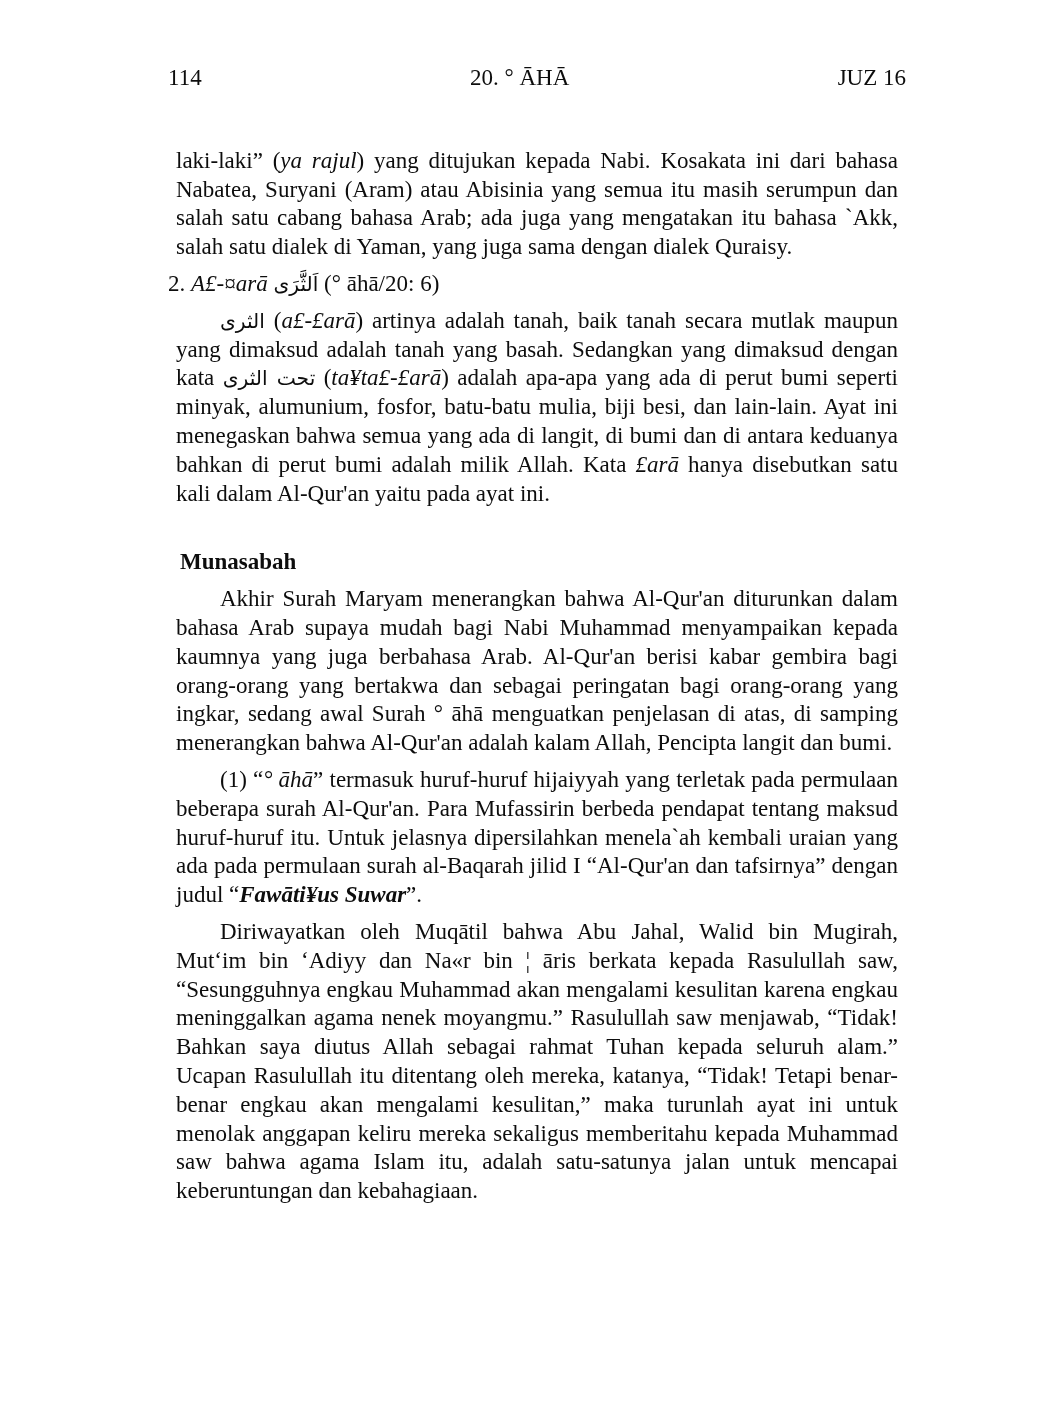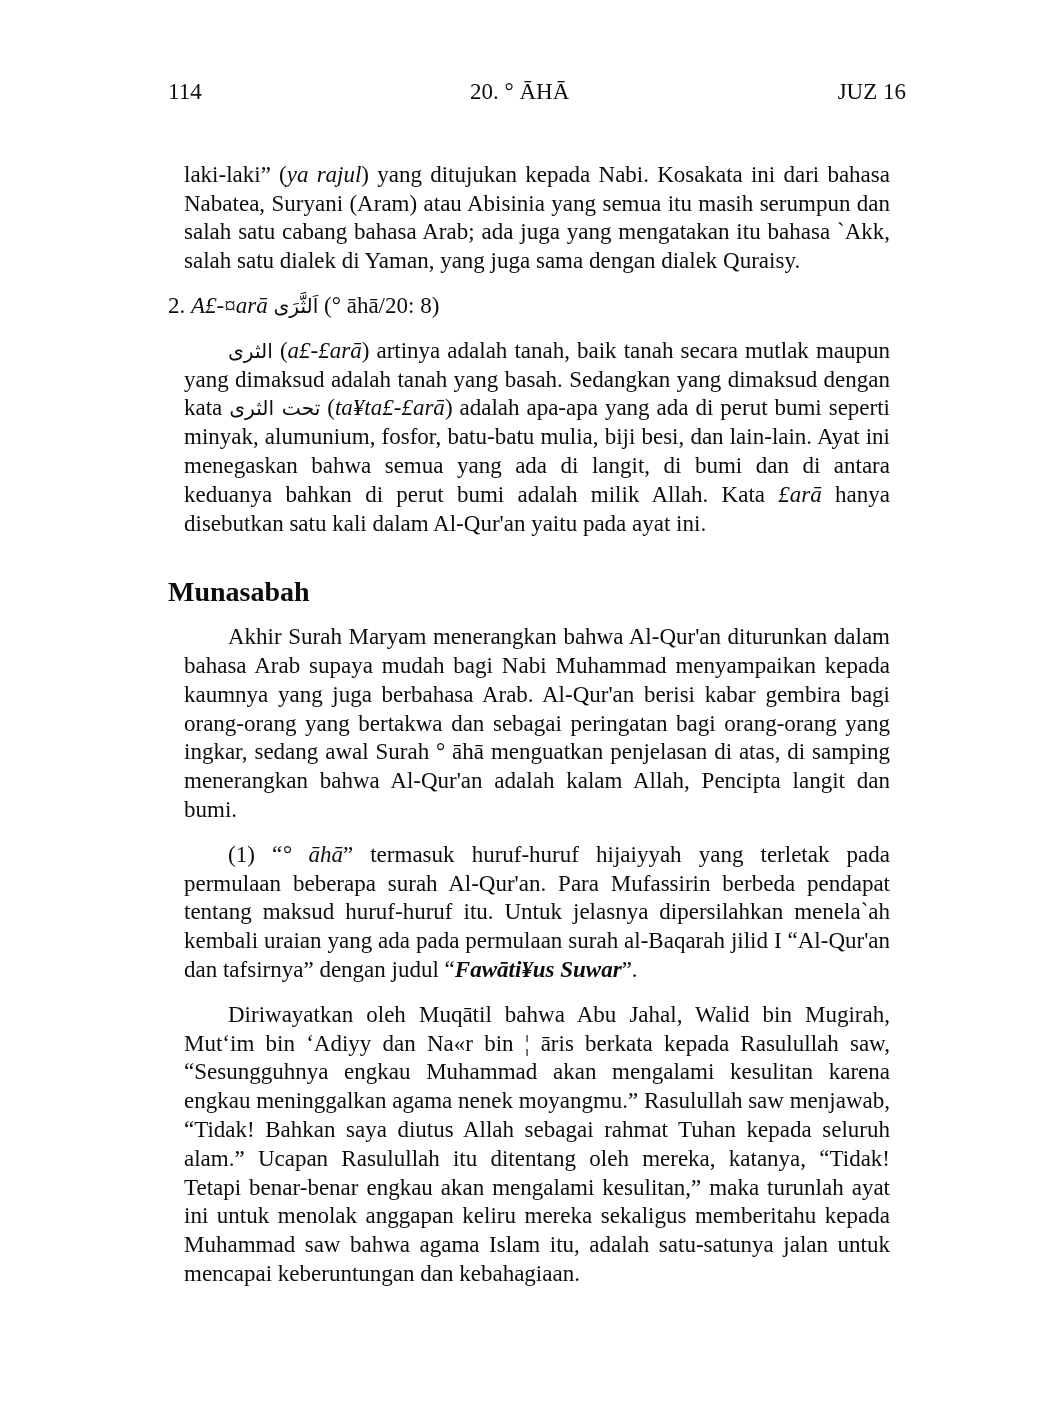"114" .content { top: 78px -> 64px }
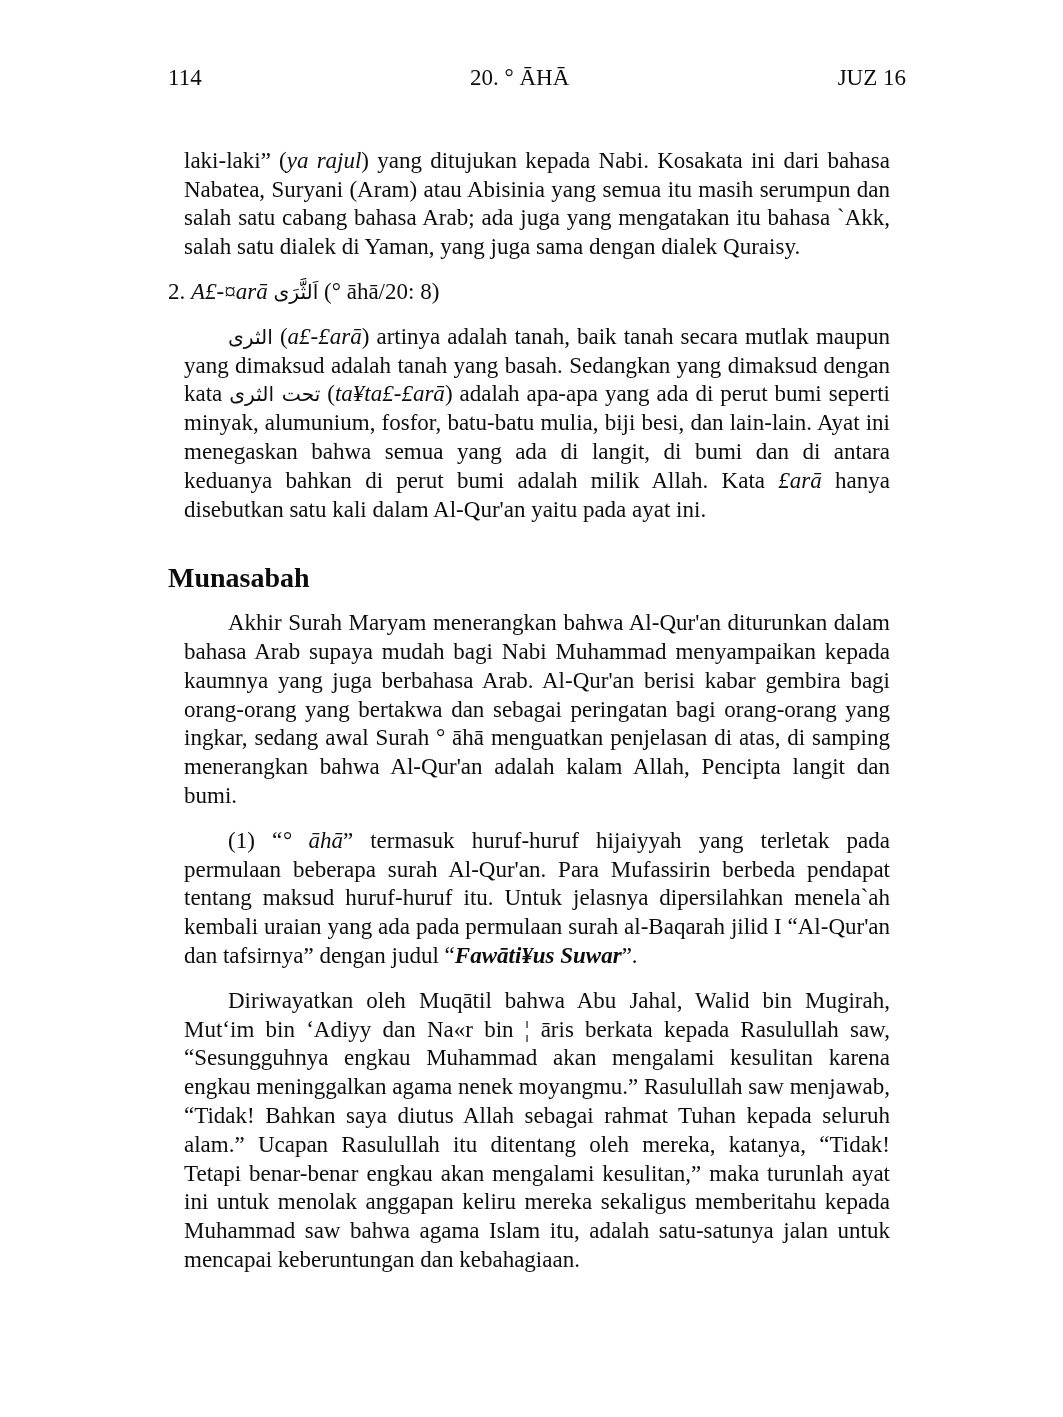"laki-laki” (ya rajul) yang ditujukan" p.para { margin: 16px -> 8px }
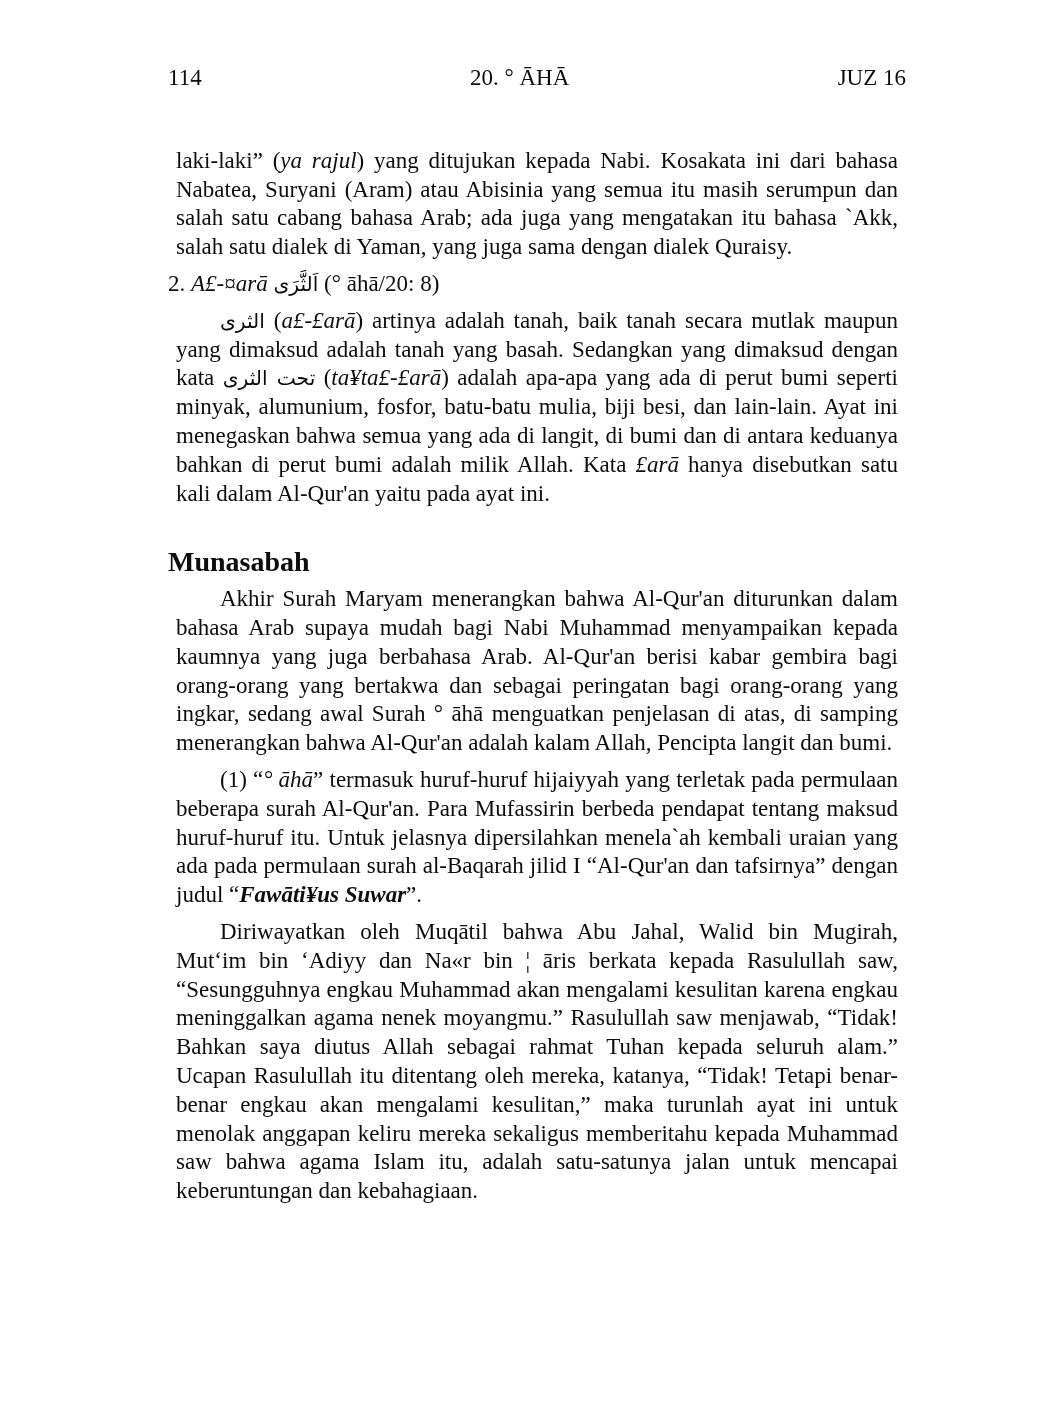"(° āhā/20: 8)" span { text: 8 -> 6 }
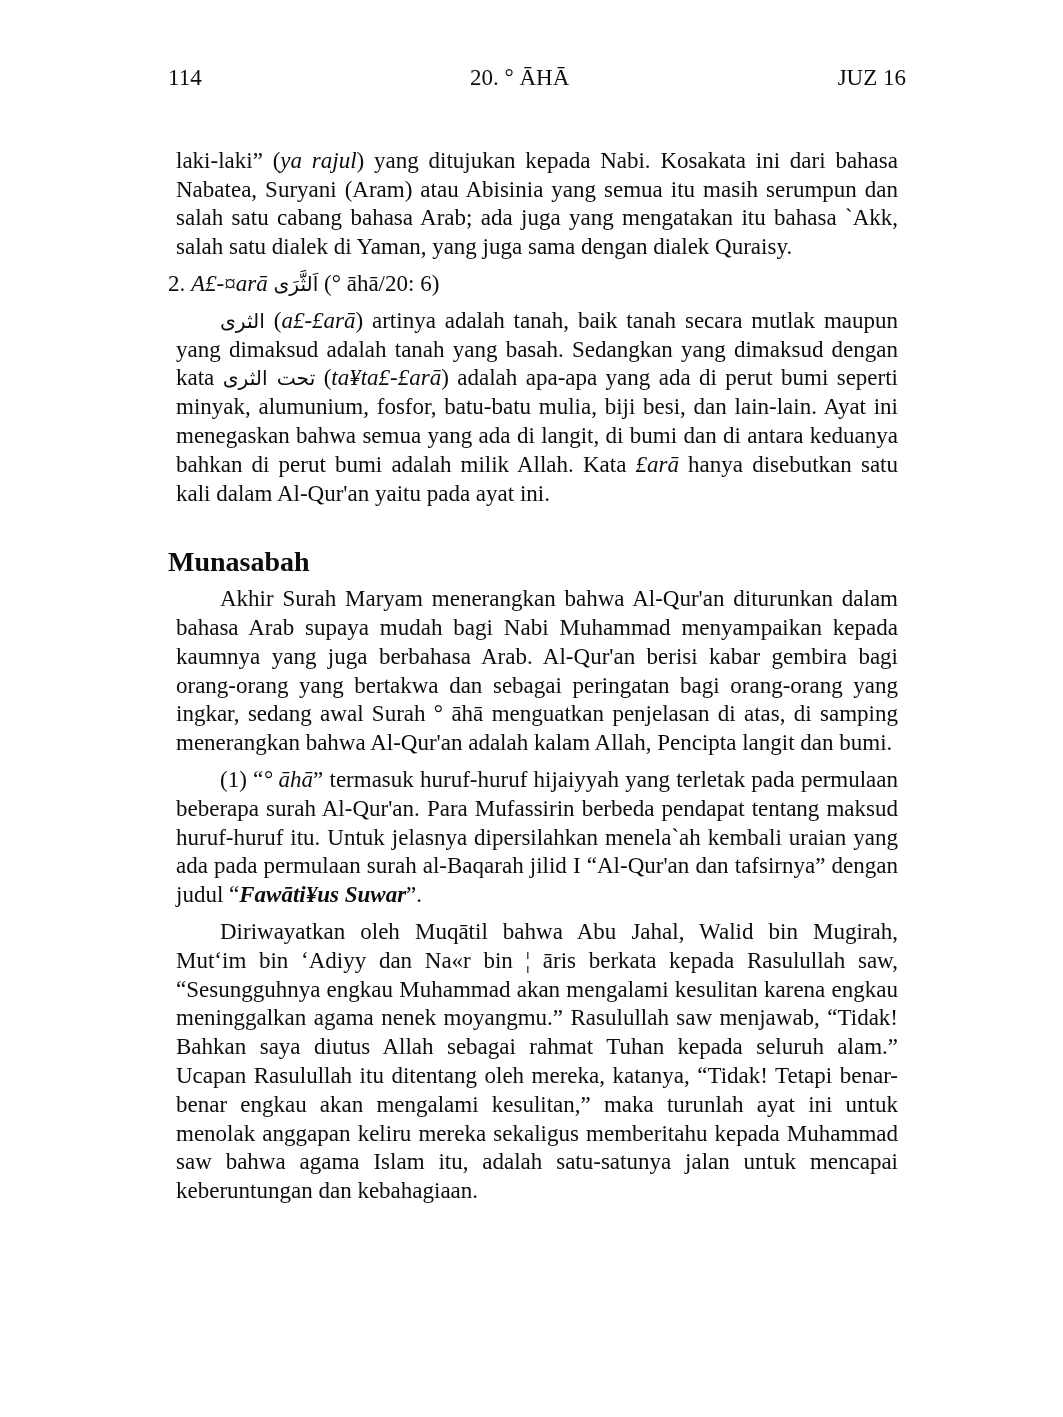"Munasabah" h2.section-heading { font-size: 28px -> 23px; margin: 40px 0 1px 0 -> 40px 0 1px 12px }
